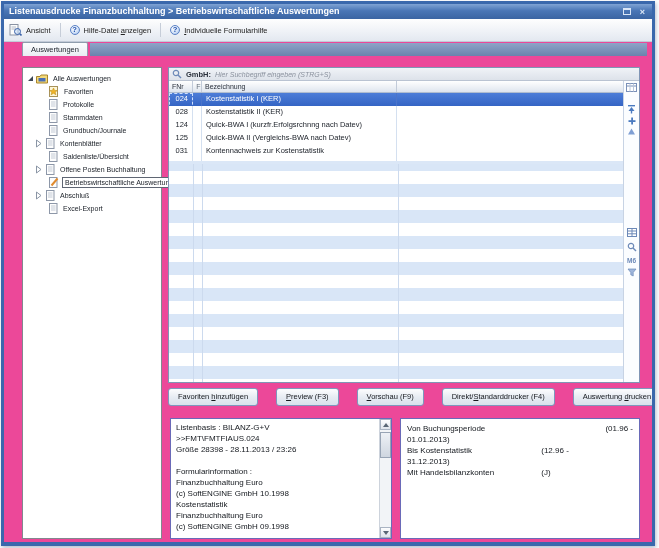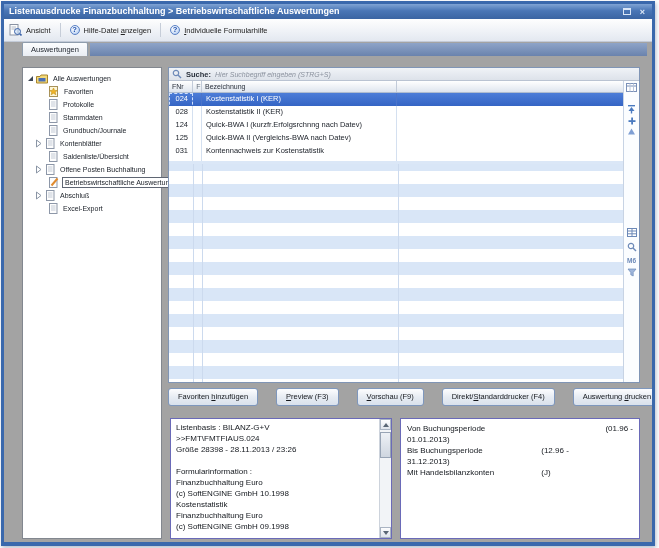"Listenausdrucke Finanzbuchhaltung >" .window { background: #a3a3a3 -> #ec4899 }
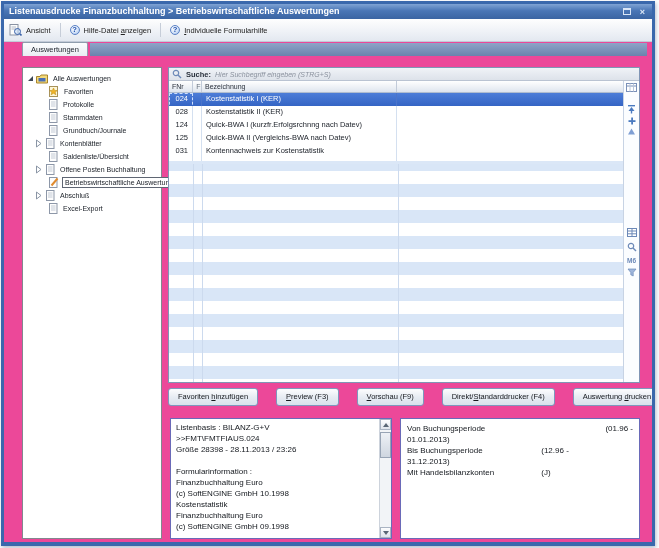"Suche:" span.slabel { text: Suche -> GmbH }
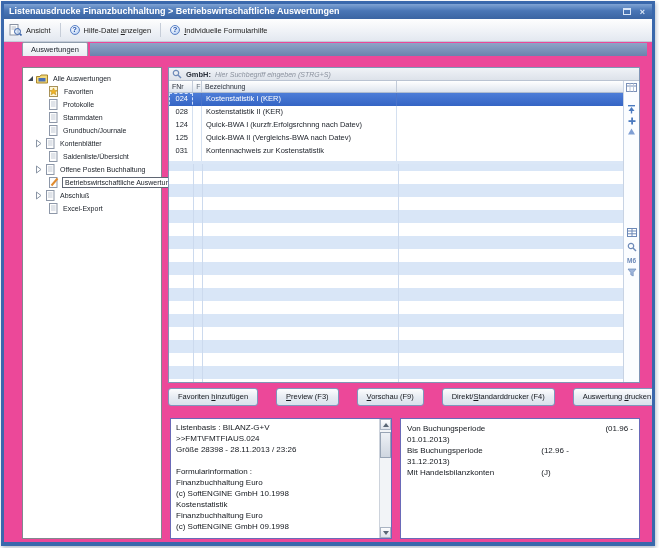"Bis Buchungsperiode" span.lab130 { text: Buchungsperiode -> Kostenstatistik }
